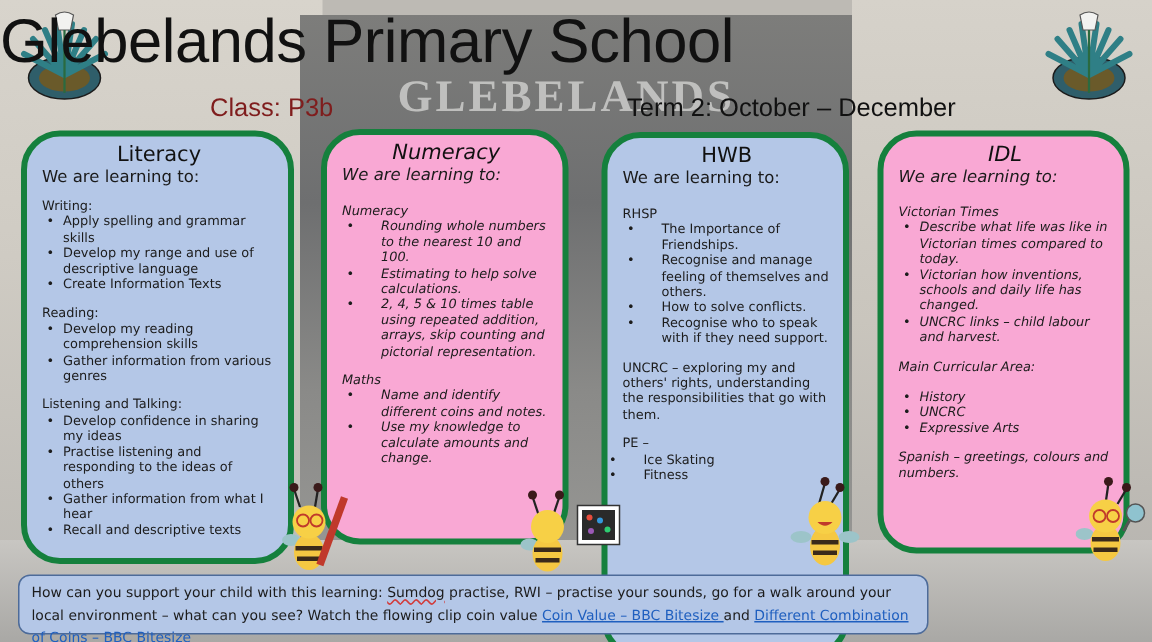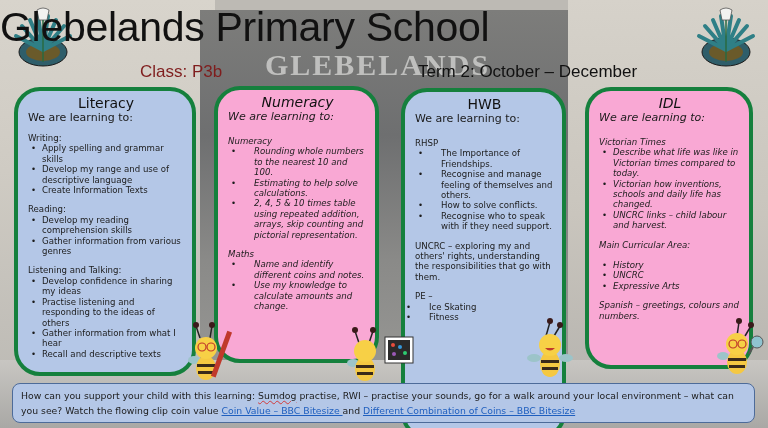"How can you support your" .support { width: 743px -> 607px }
